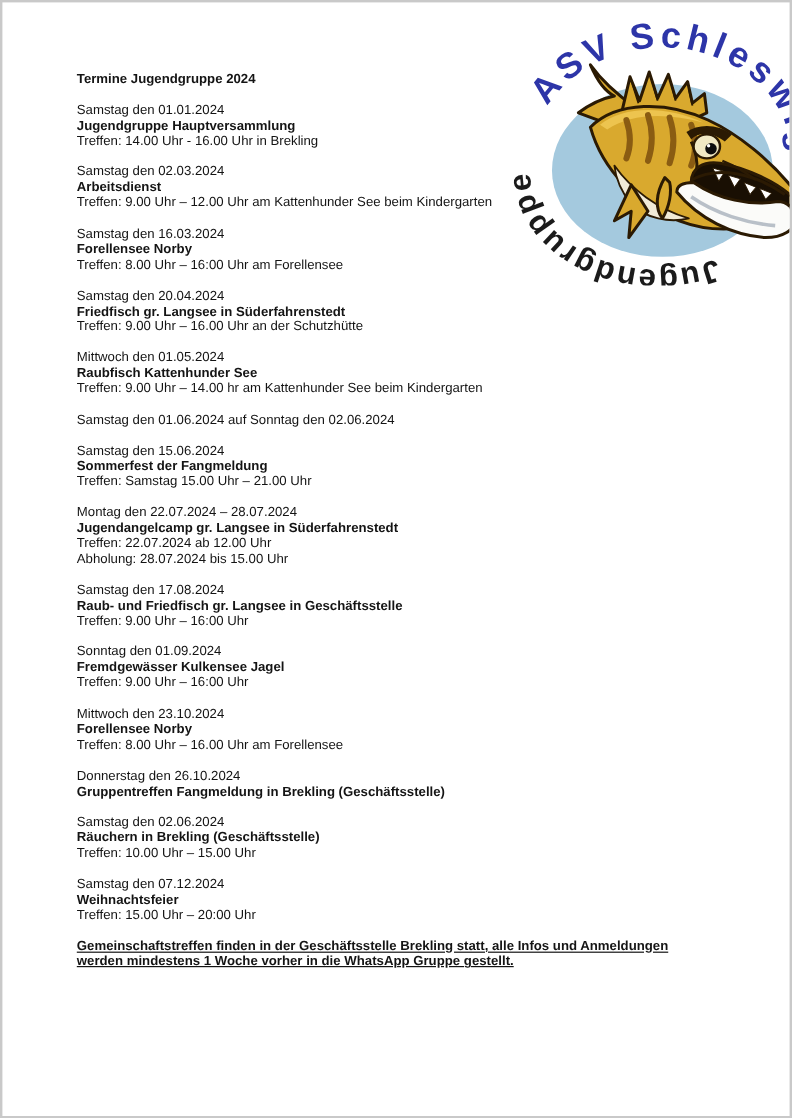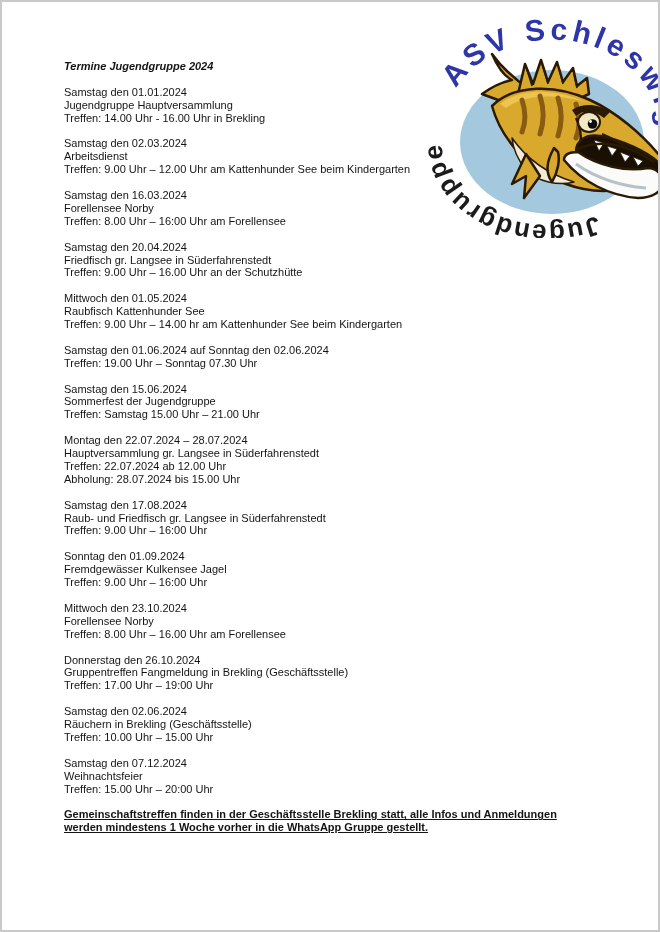"Termine Jugendgruppe 2024" .title { font-style: italic -> none }
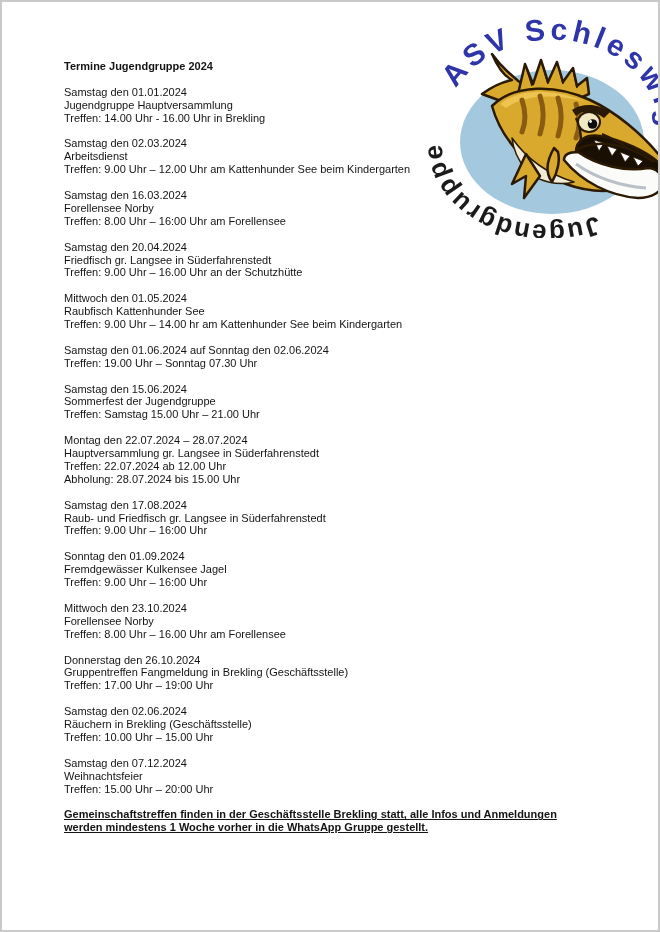"Jugendgruppe Hauptversammlung" .event-name { font-weight: normal -> bold }
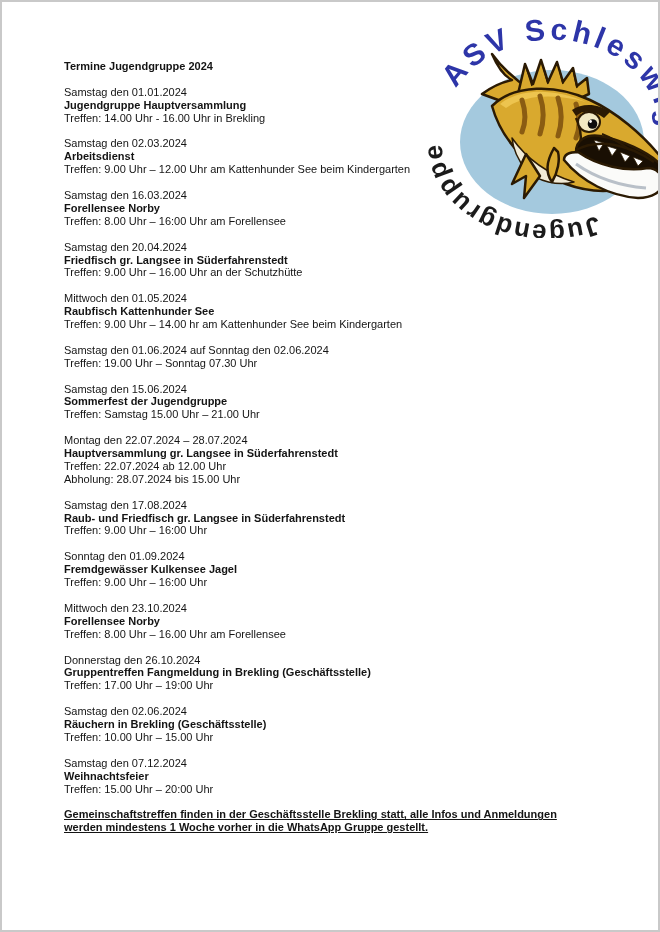"Treffen: 19.00 Uhr – Sonntag" div.event-details { html: <div>Treffen: 19.00 Uhr – Sonntag 07.30 Uhr</div> -> none }
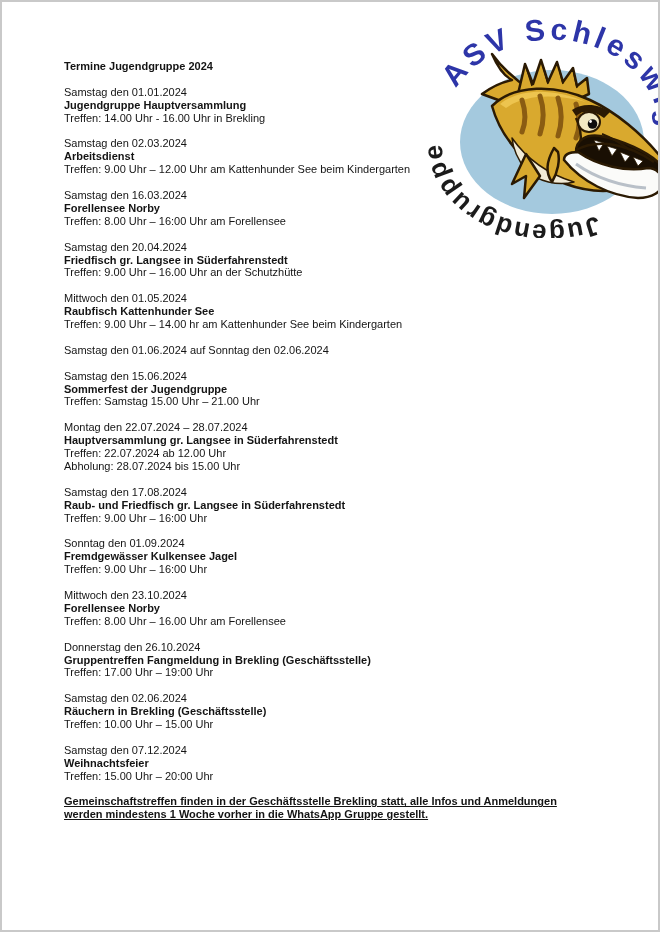"Sommerfest der Jugendgruppe" div.event-name { text: Jugendgruppe -> Fangmeldung }
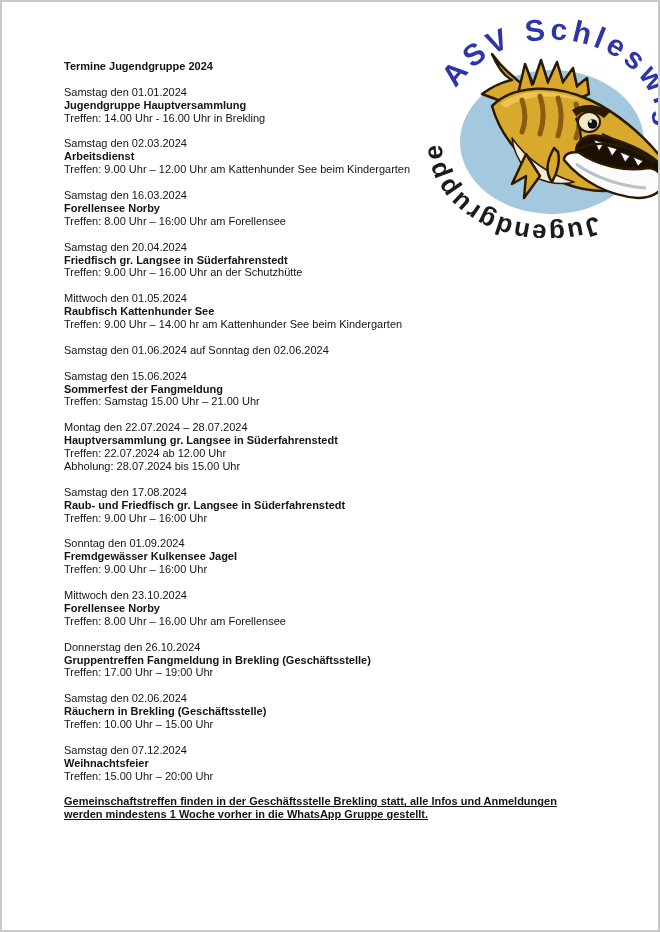"Hauptversammlung gr. Langsee in" div.event-name { text: Hauptversammlung -> Jugendangelcamp }
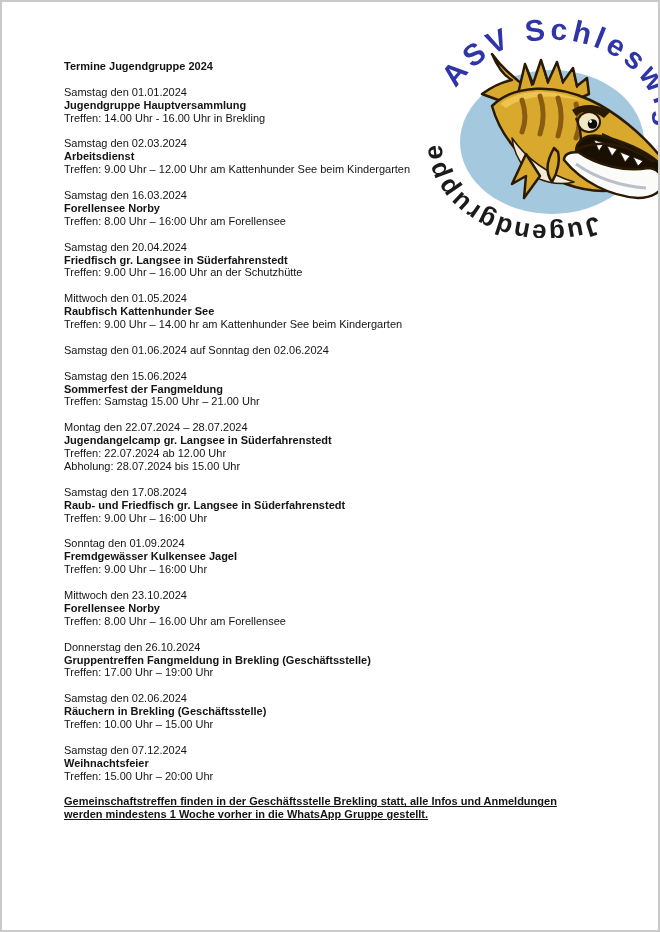"Raub- und Friedfisch gr. Langsee" div.event-name { text: Süderfahrenstedt -> Geschäftsstelle }
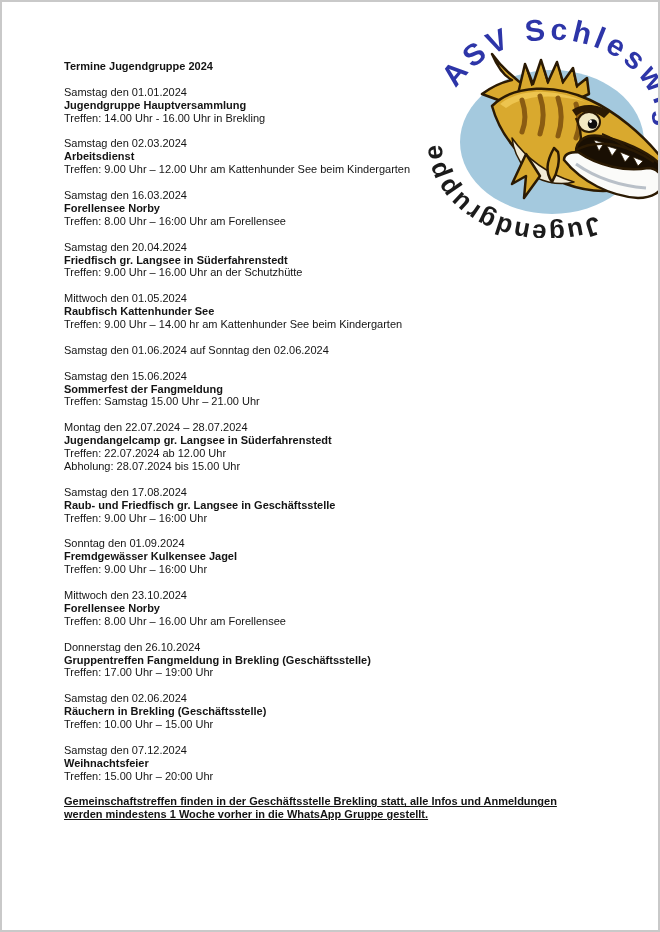"Treffen: 17.00 Uhr – 19:00" div.event-details { html: <div>Treffen: 17.00 Uhr – 19:00 Uhr</div> -> none }
